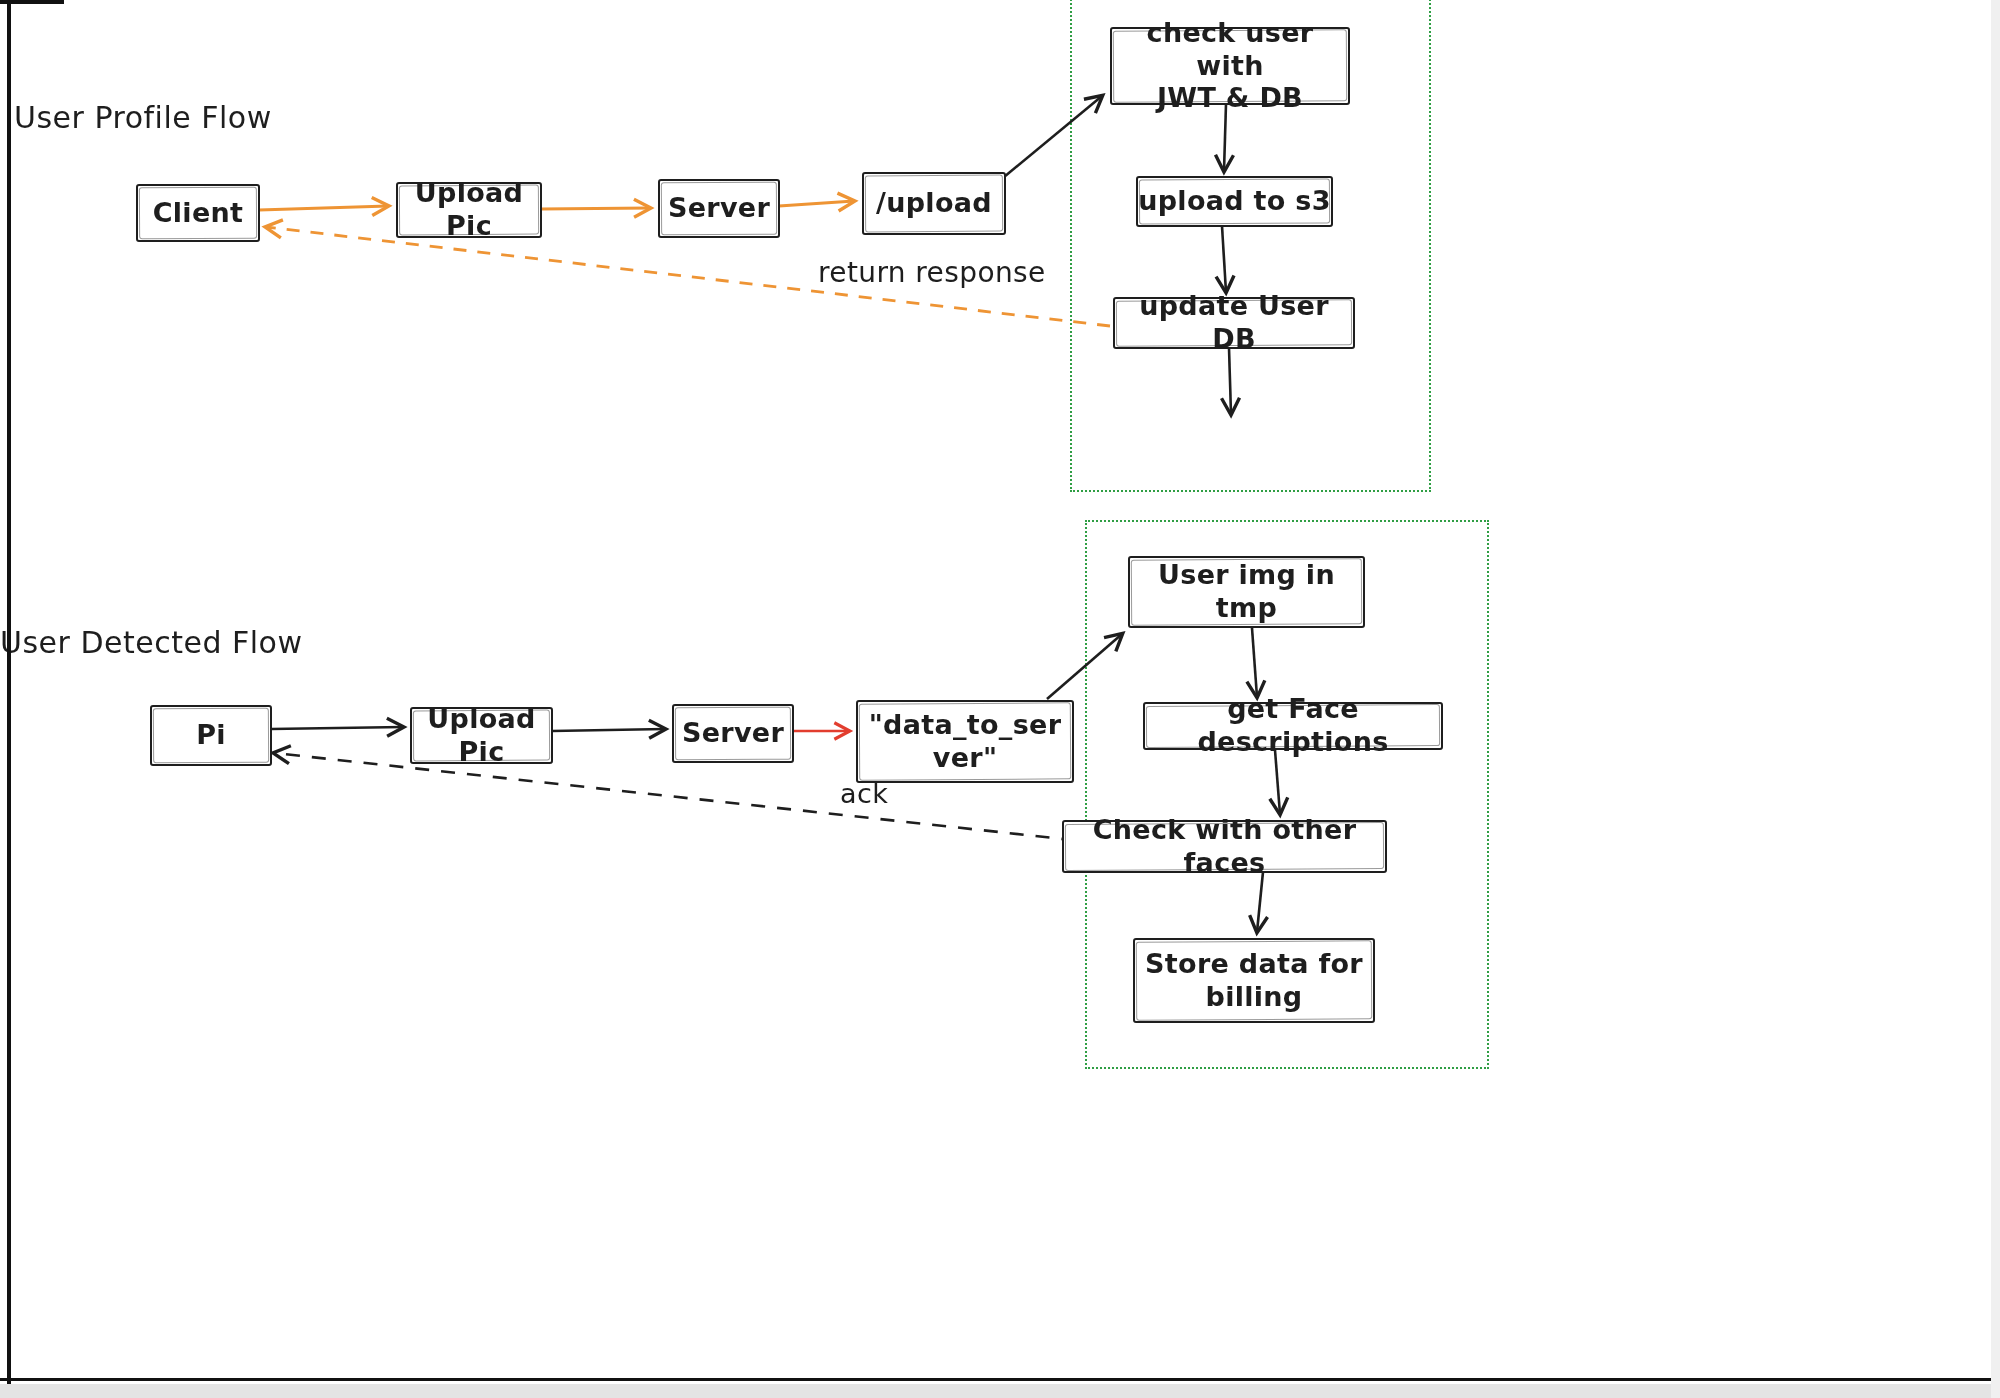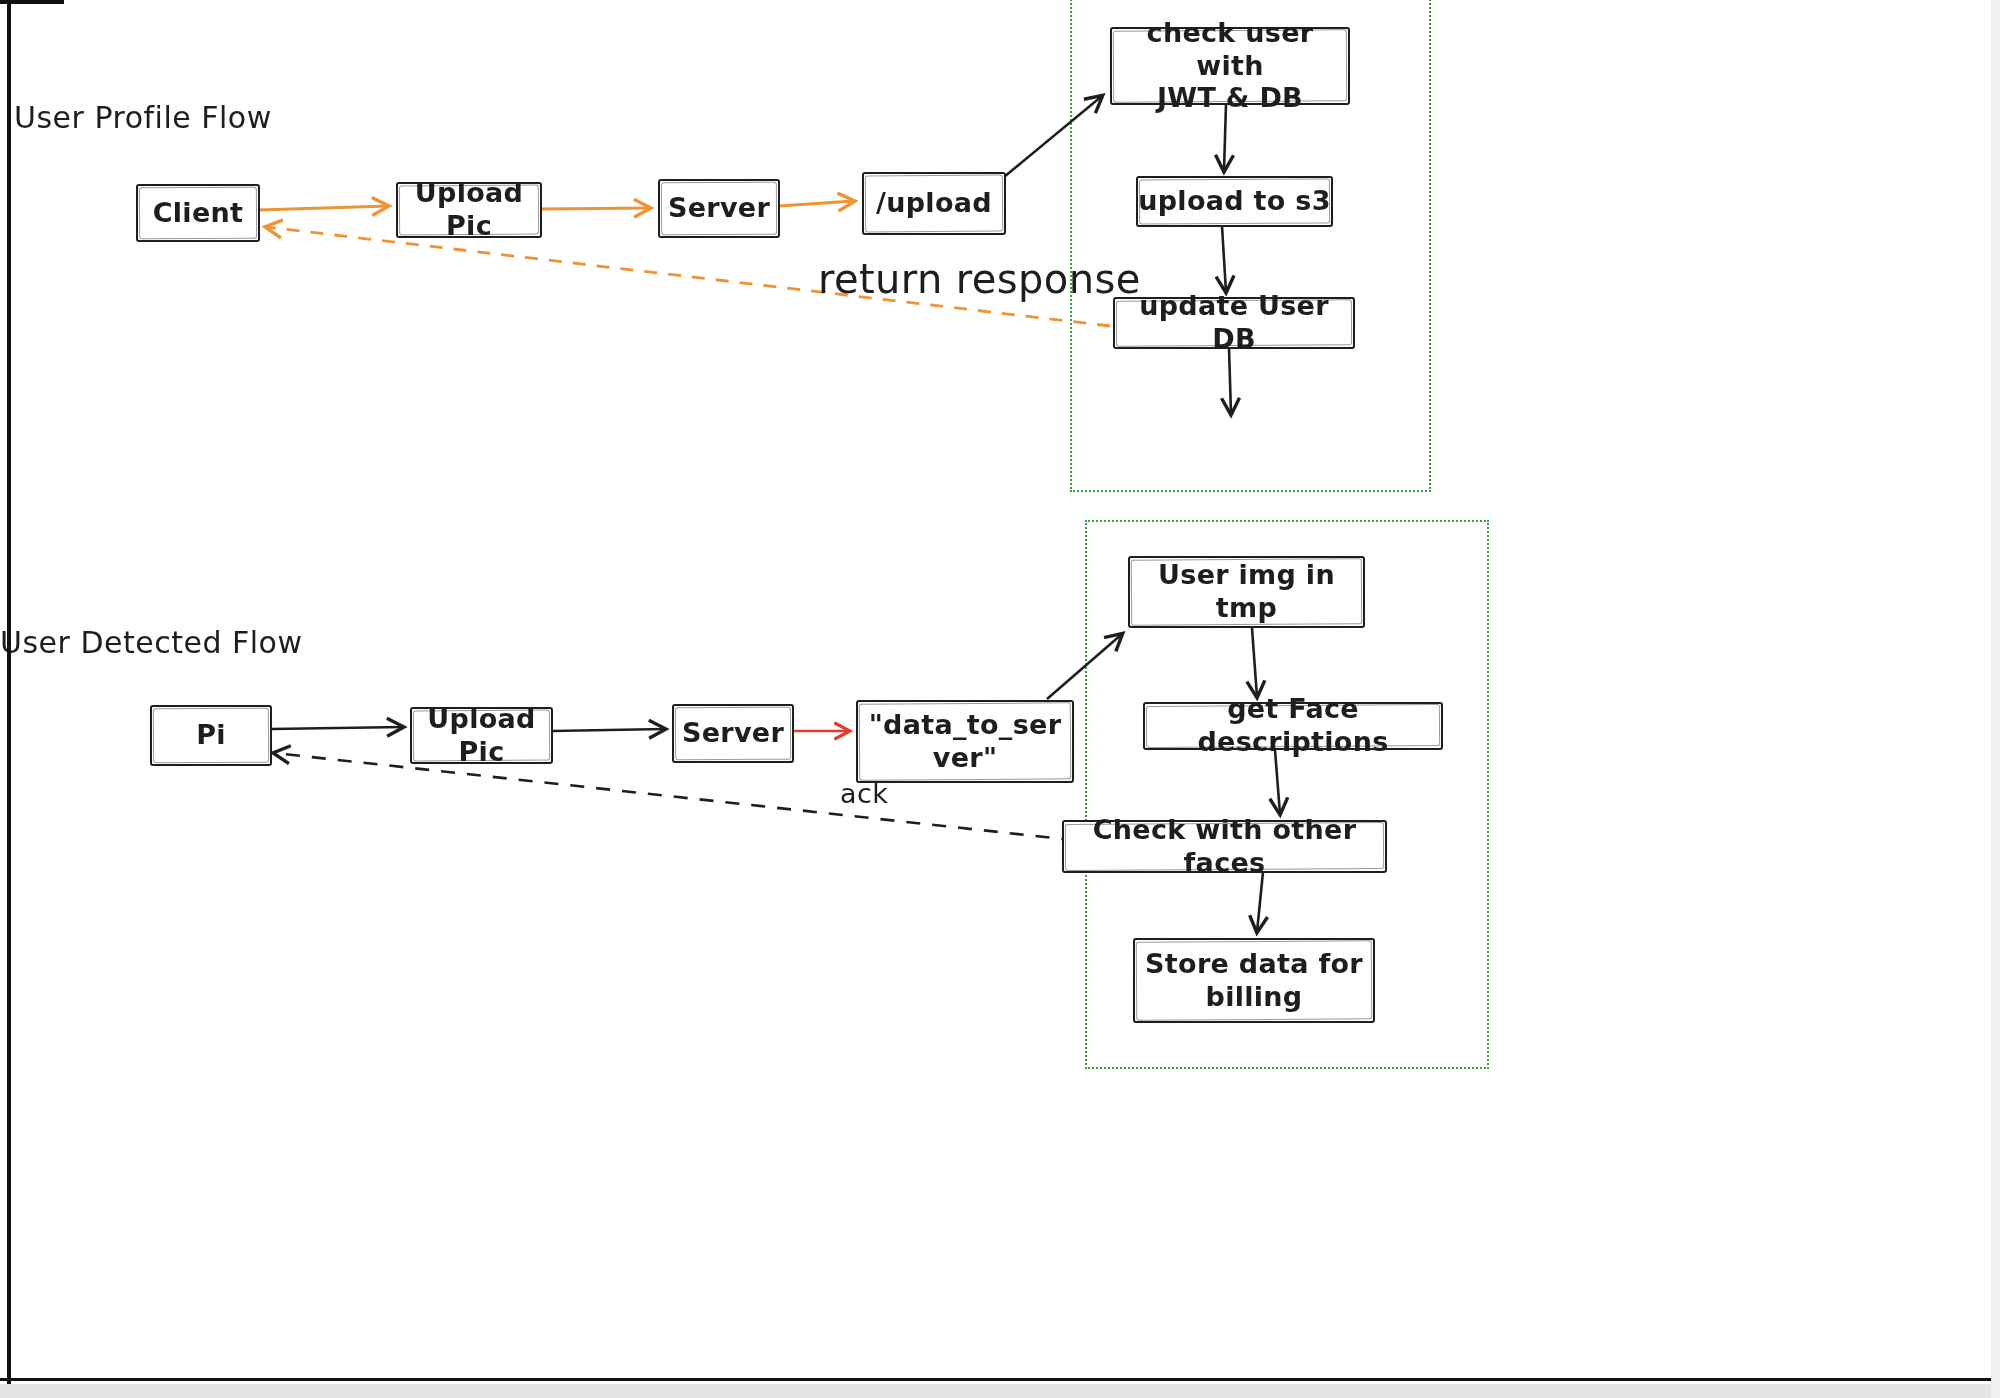"return response" .edge-label { font-size: 40px -> 28px }
